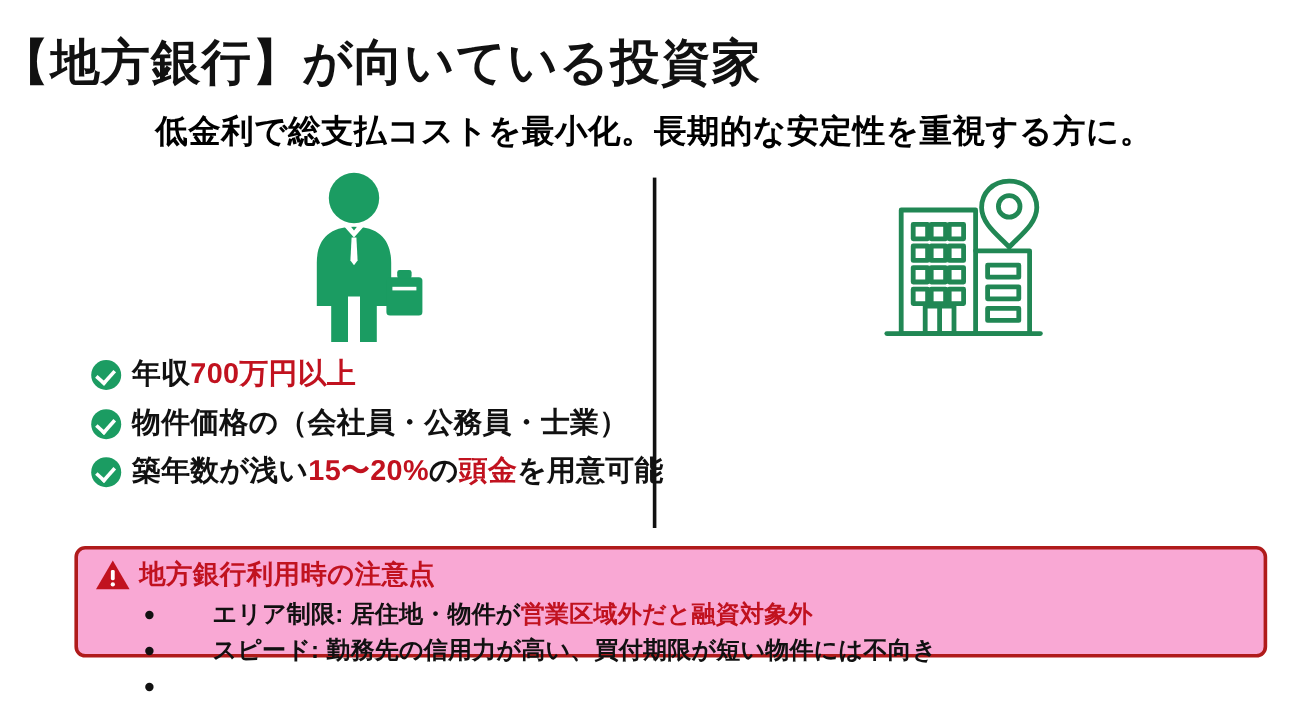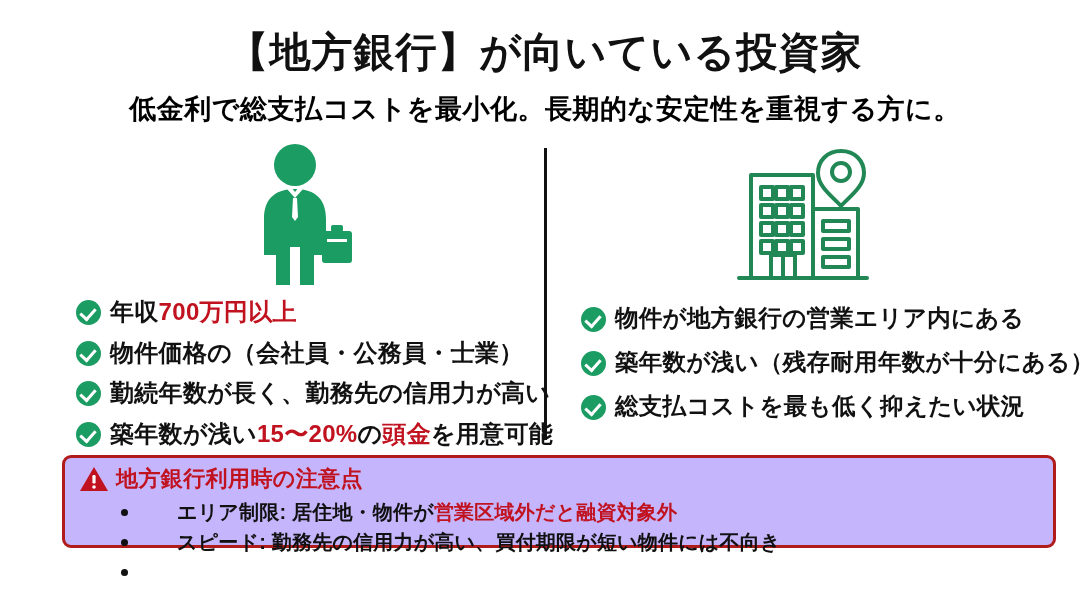"【地方銀行】が向いている投資家" .title { text-align: center -> none }
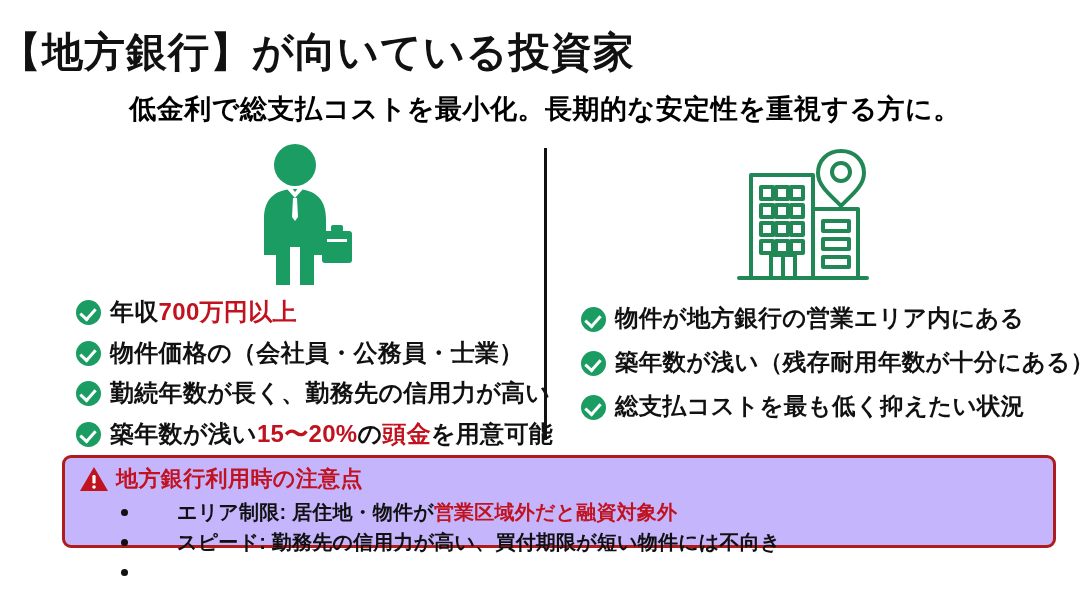"物件が地方銀行の営業エリア内にある" div.col { html: <div> <div> <span></span> <span><span>物件が地方銀行の営業エリア内にある</span></span> </div> <div> <span></span> <span><span>築年数が浅い（残存耐用年数が十分にある）</span></span> </div> <div> <span></span> <span><span>総支払コストを最も低く抑えたい状況</span></span> </div> </div> -> none }
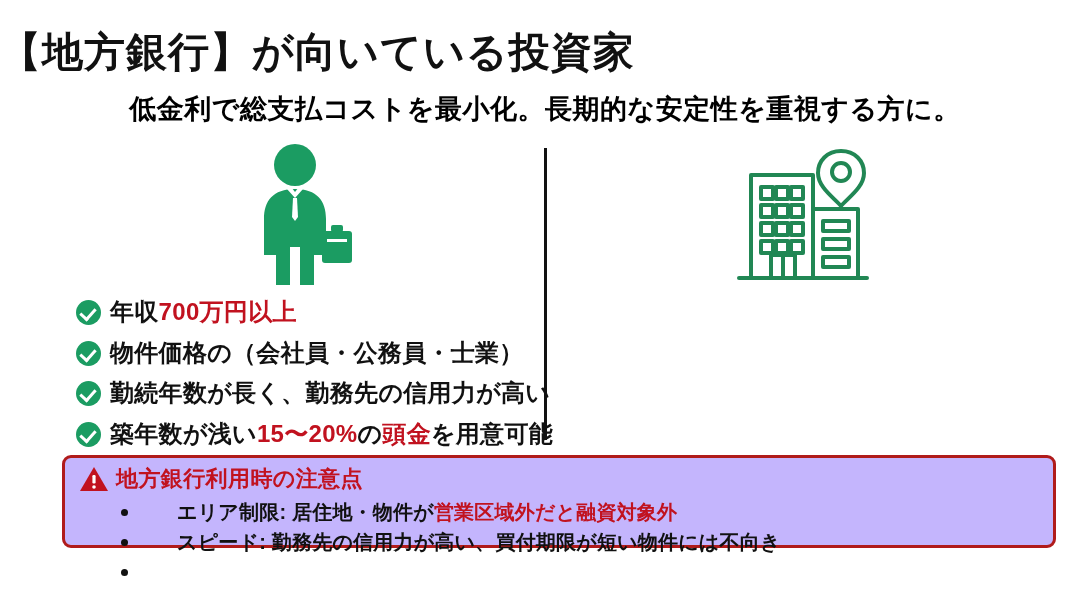"勤続年数が長く、勤務先の信用力が高い" div.bullet { html: <div> <span></span> <span><span>勤続年数が長く、勤務先の信用力が高い</span></span> </div> -> none }
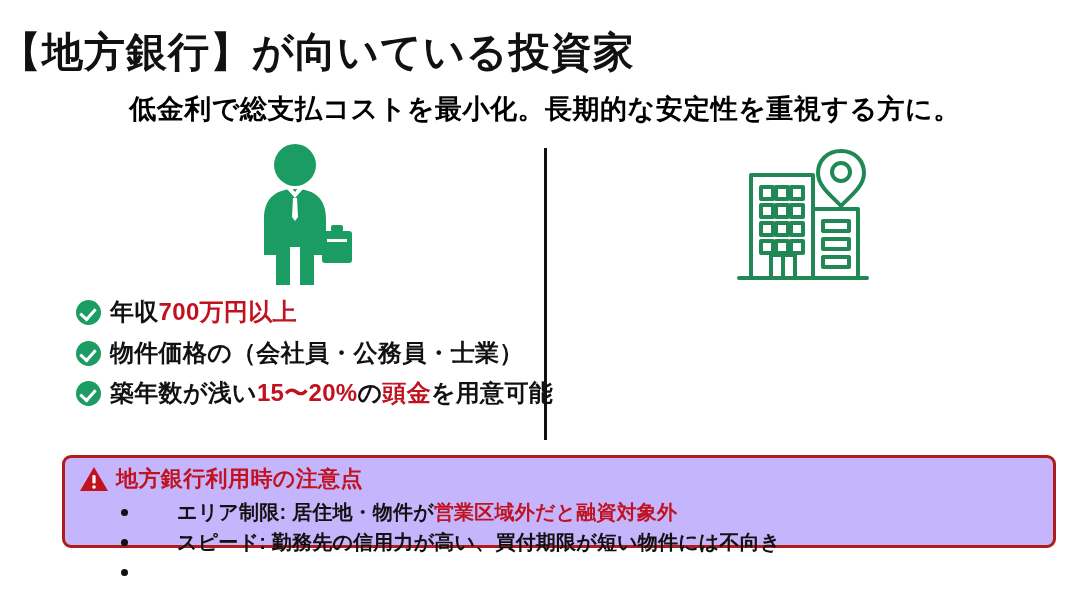"地方銀行利用時の注意点" .warnbox { background: #c4b5fd -> #f9a8d4 }
